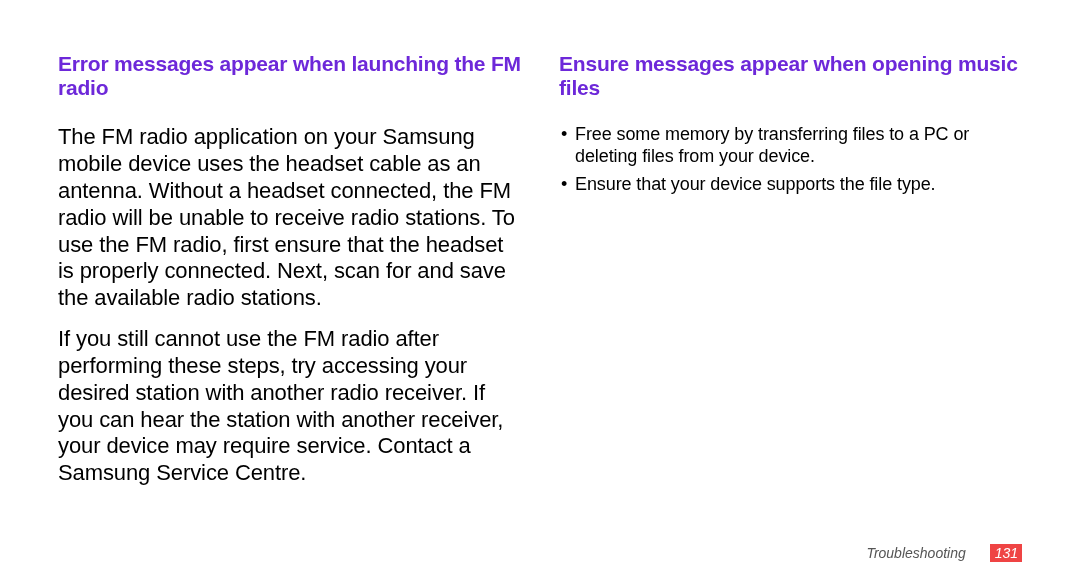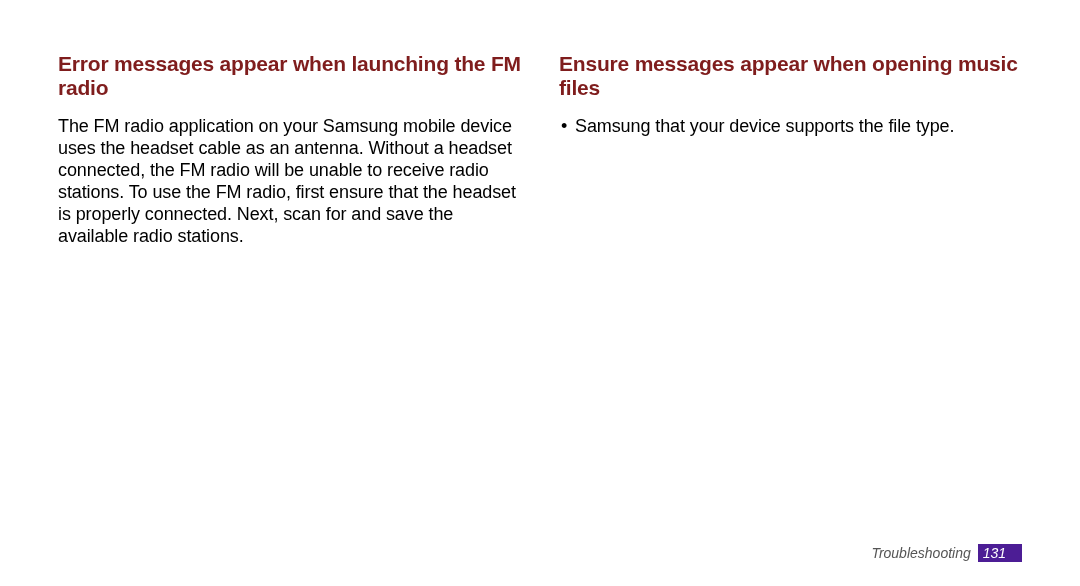"Error messages appear when launching" h2 { color: #7f1d1d -> #6d28d9; margin: 0 0 16px 0 -> 0 0 24px 0 }
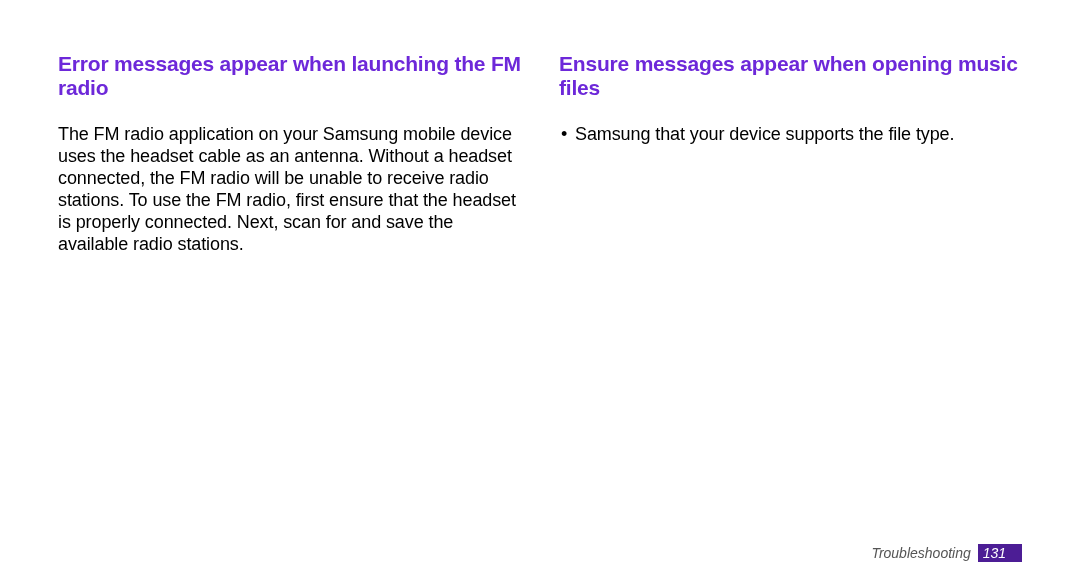"The FM radio application on" p { font-size: 18px -> 22px }
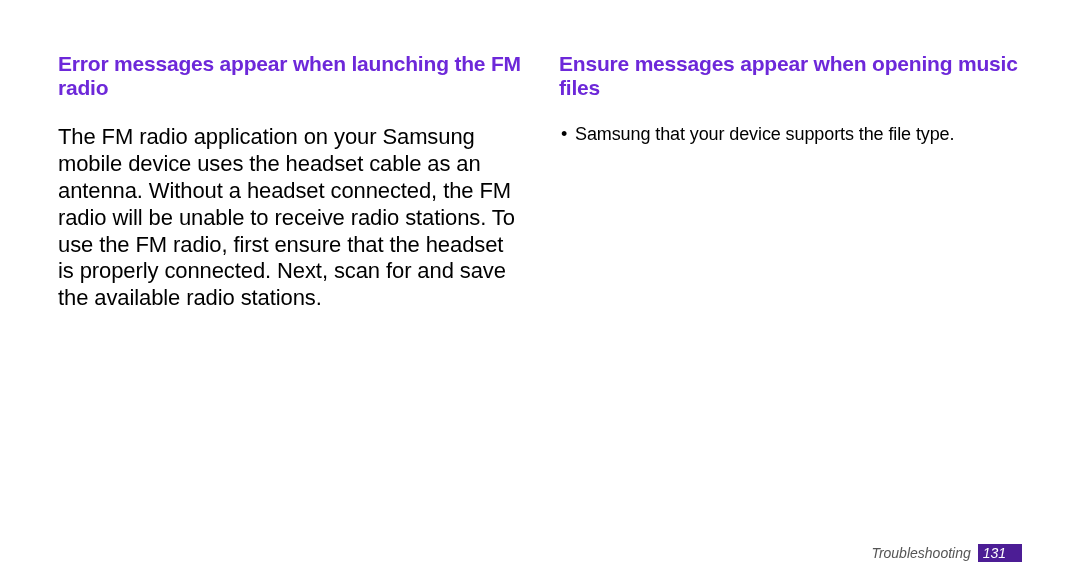"Free some memory by transferring" li { html: none -> <li>Free some memory by transferring files to a PC or deleting files from your device.</li> }
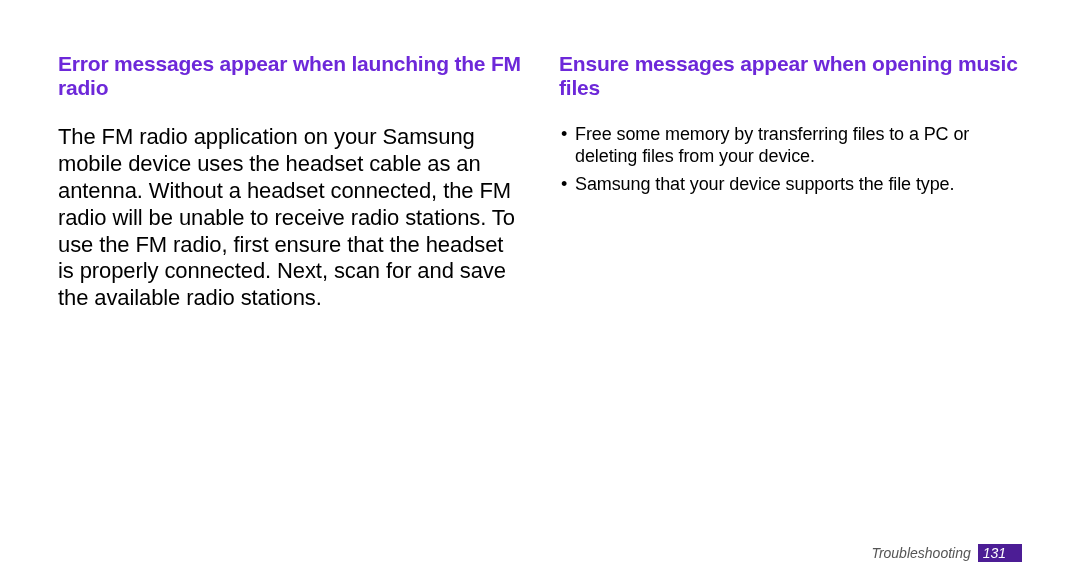"Samsung that your device supports" li { text: Samsung -> Ensure }
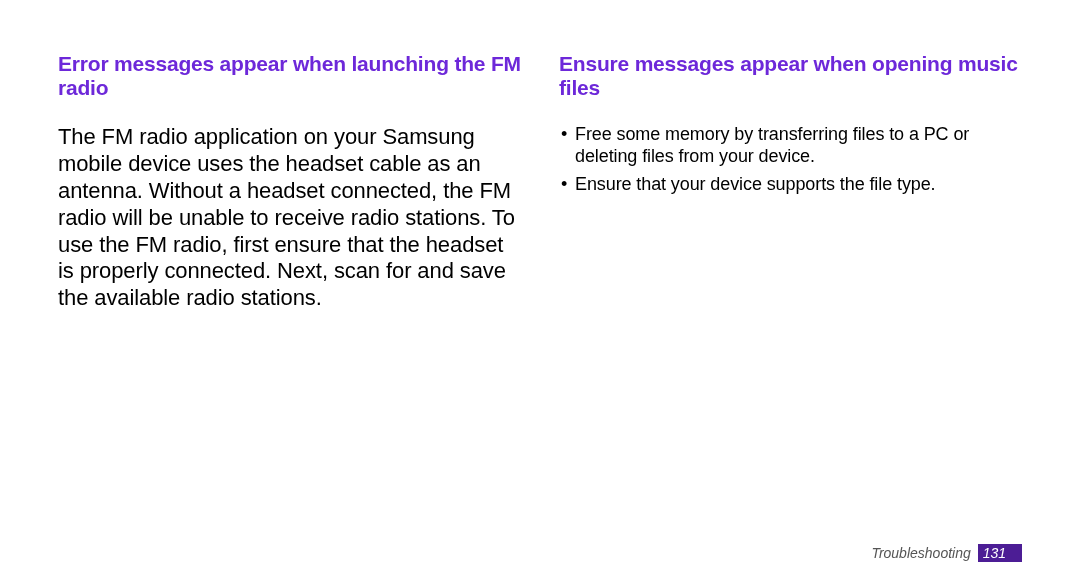"If you still cannot use" p { html: none -> <p>If you still cannot use the FM radio after performing these steps, try accessing your desired station with another radio receiver. If you can hear the station with another receiver, your device may require service. Contact a Samsung Service Centre.</p> }
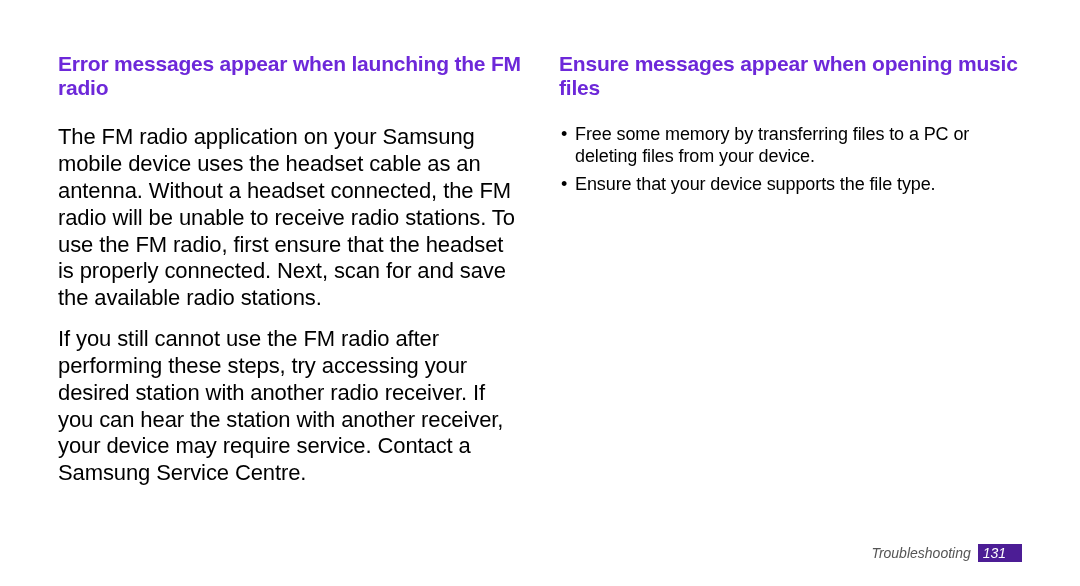"131" .footer .pg { background: #4c1d95 -> #ef4444; margin-left: 3px -> 20px; padding: 1px 16px 1px 5px -> 1px 4px 1px 5px }
